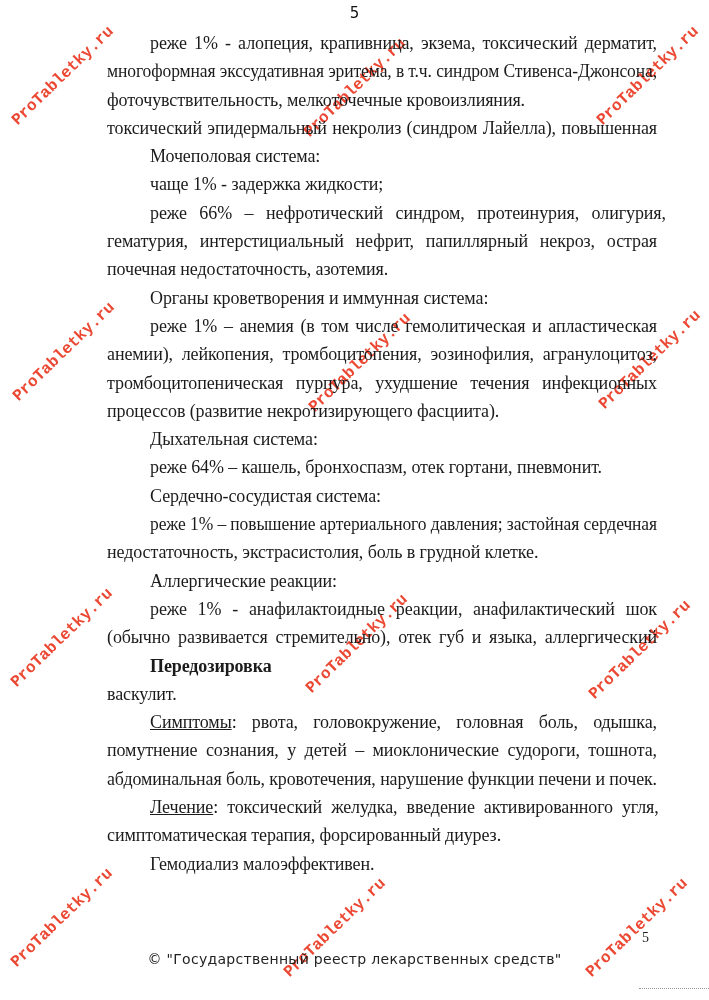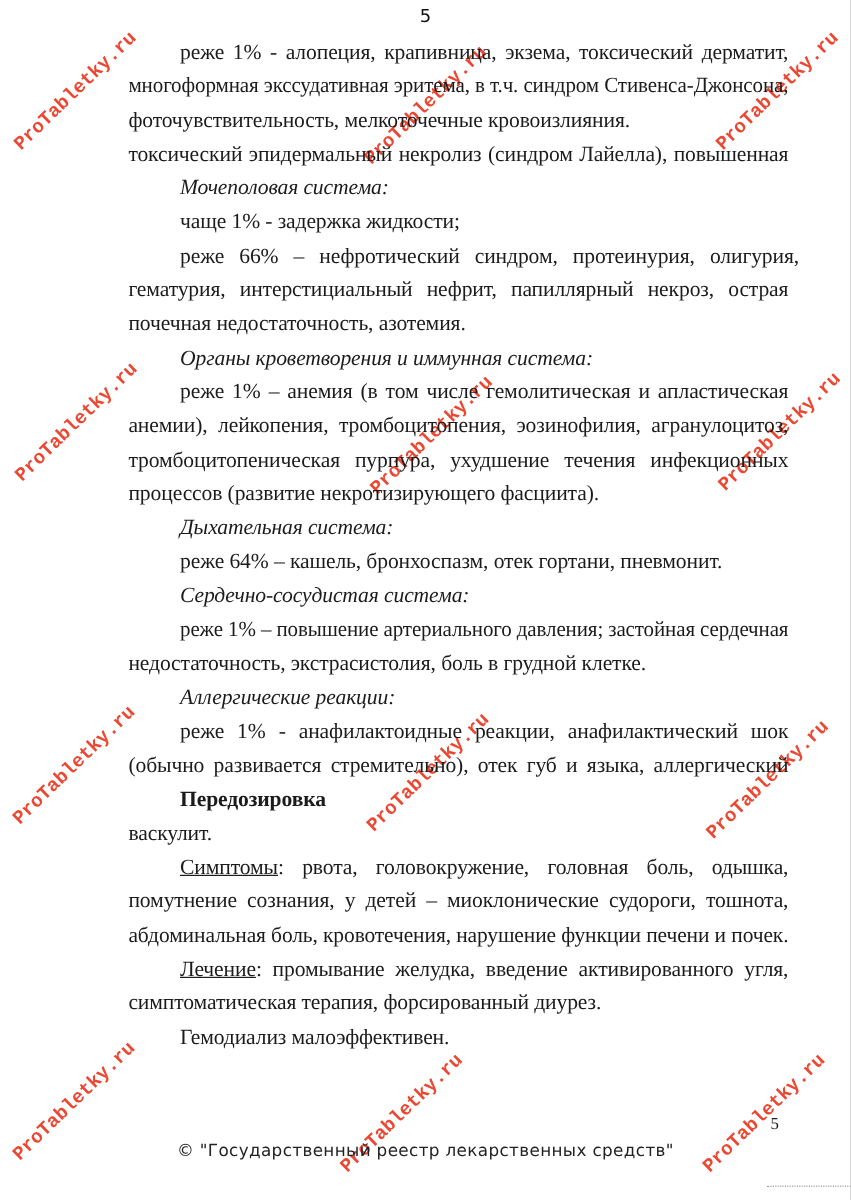"Мочеполовая система:" .line.italic { font-style: italic -> none }
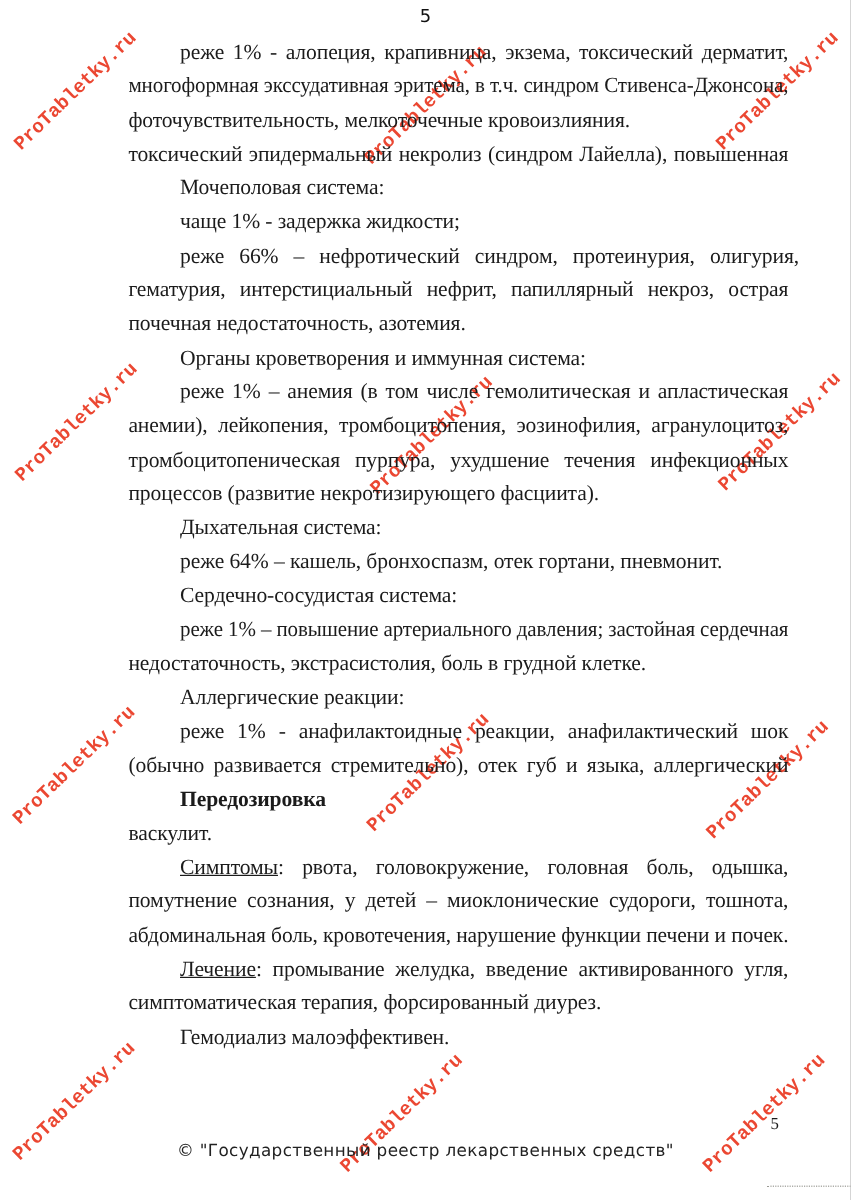": промывание желудка, введение" span { text: промывание -> токсический }
